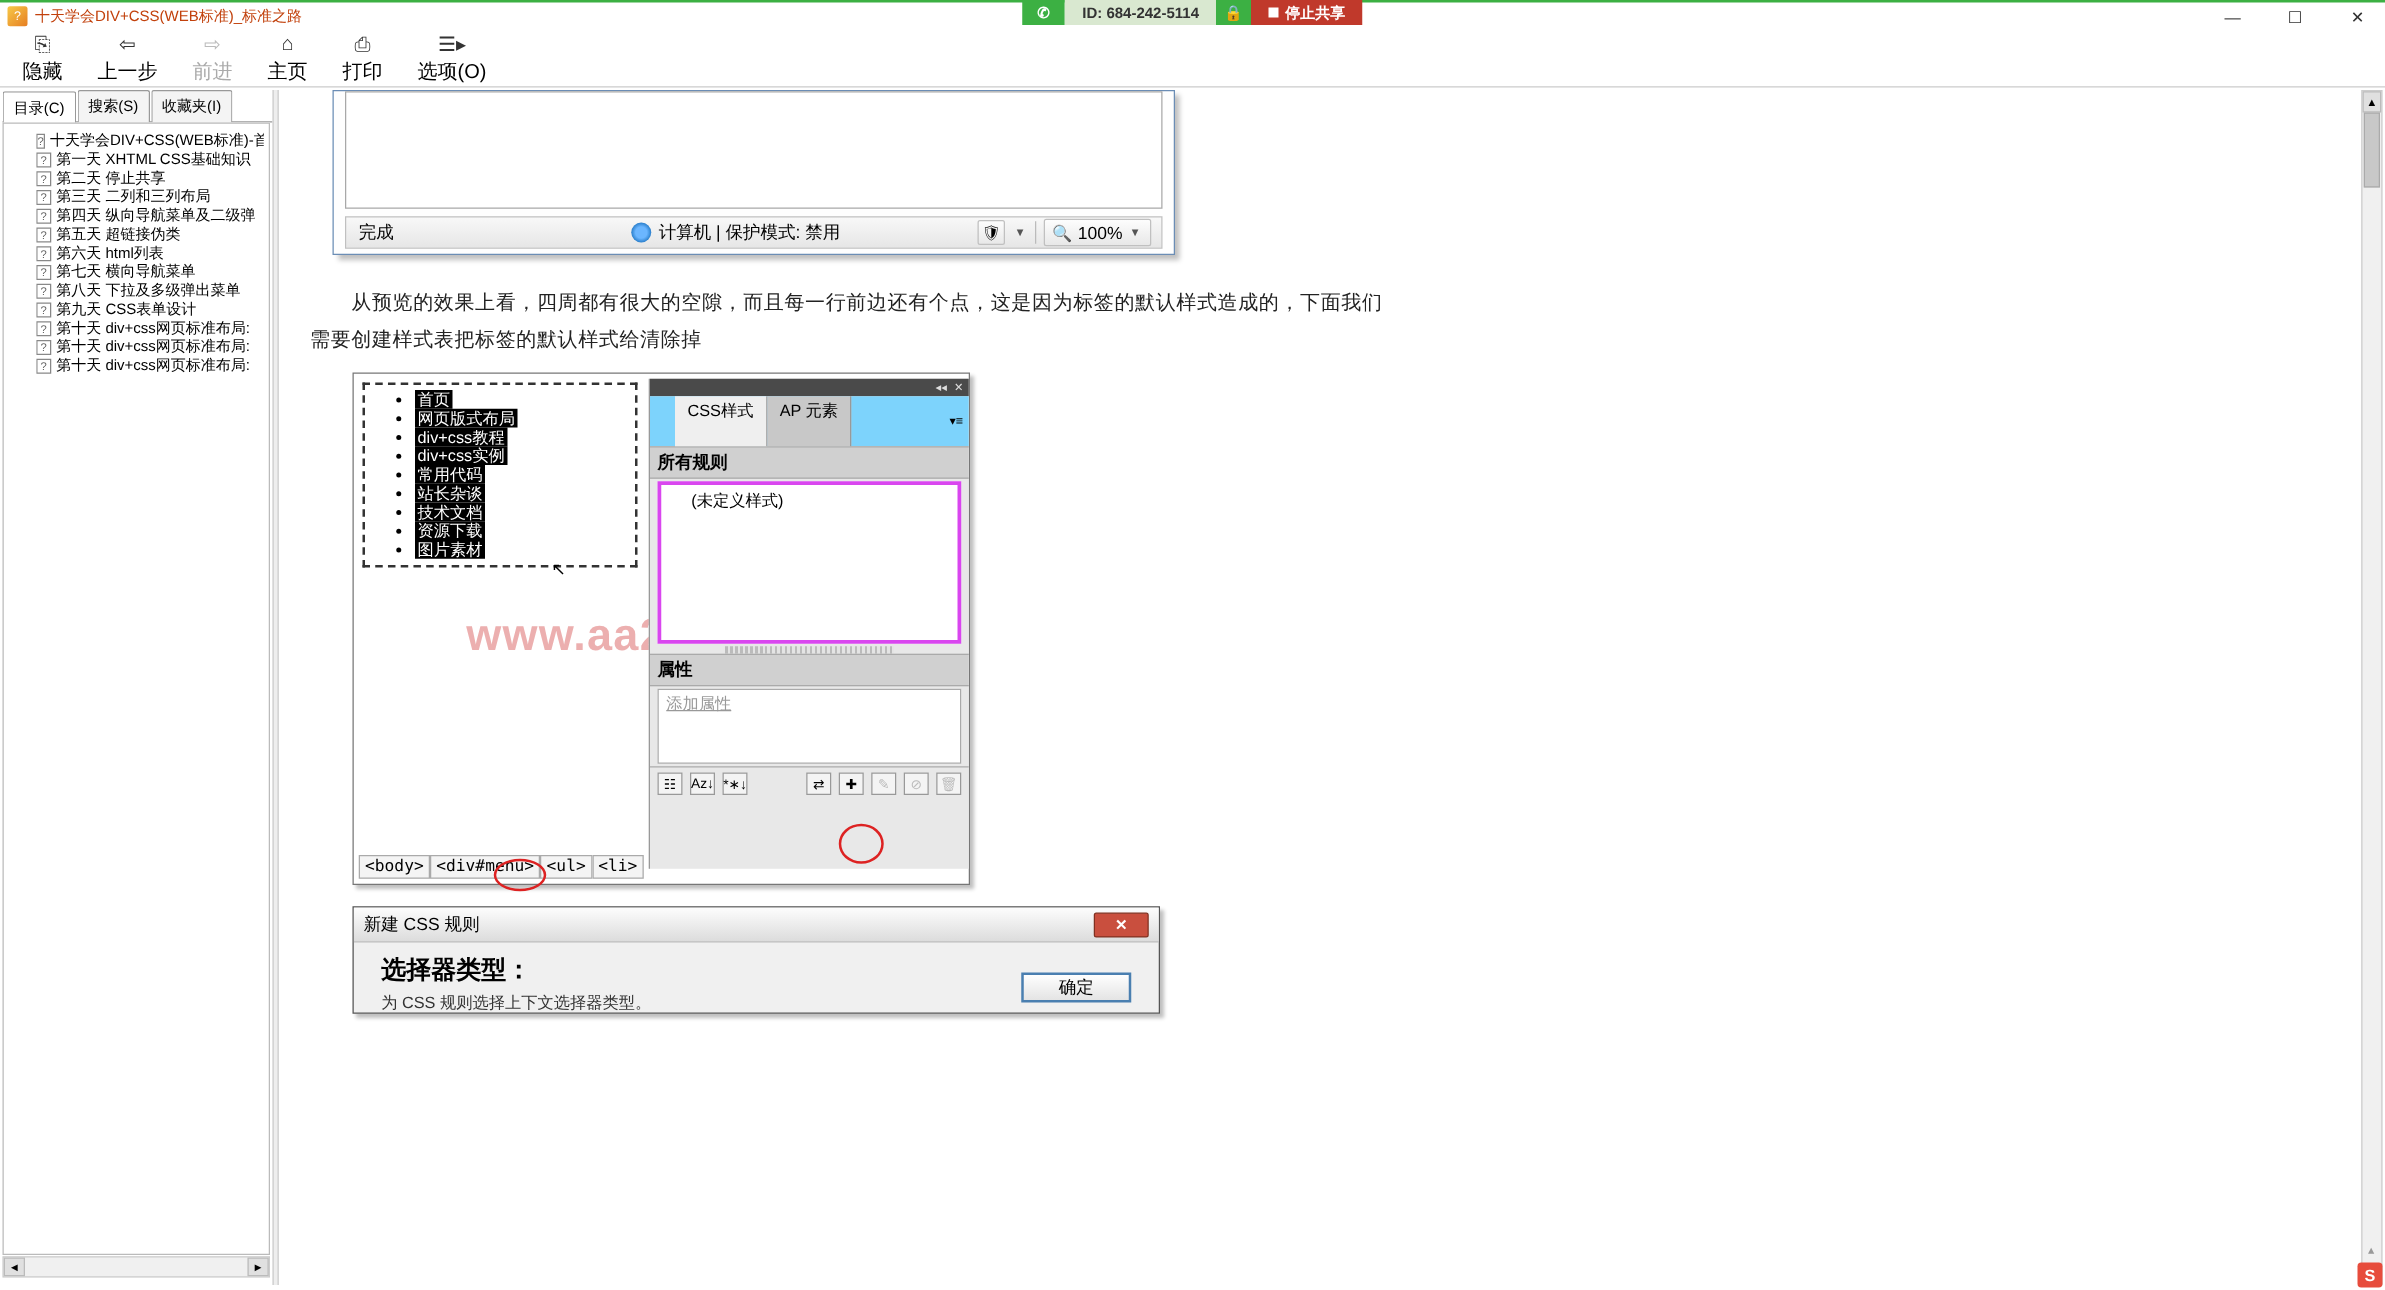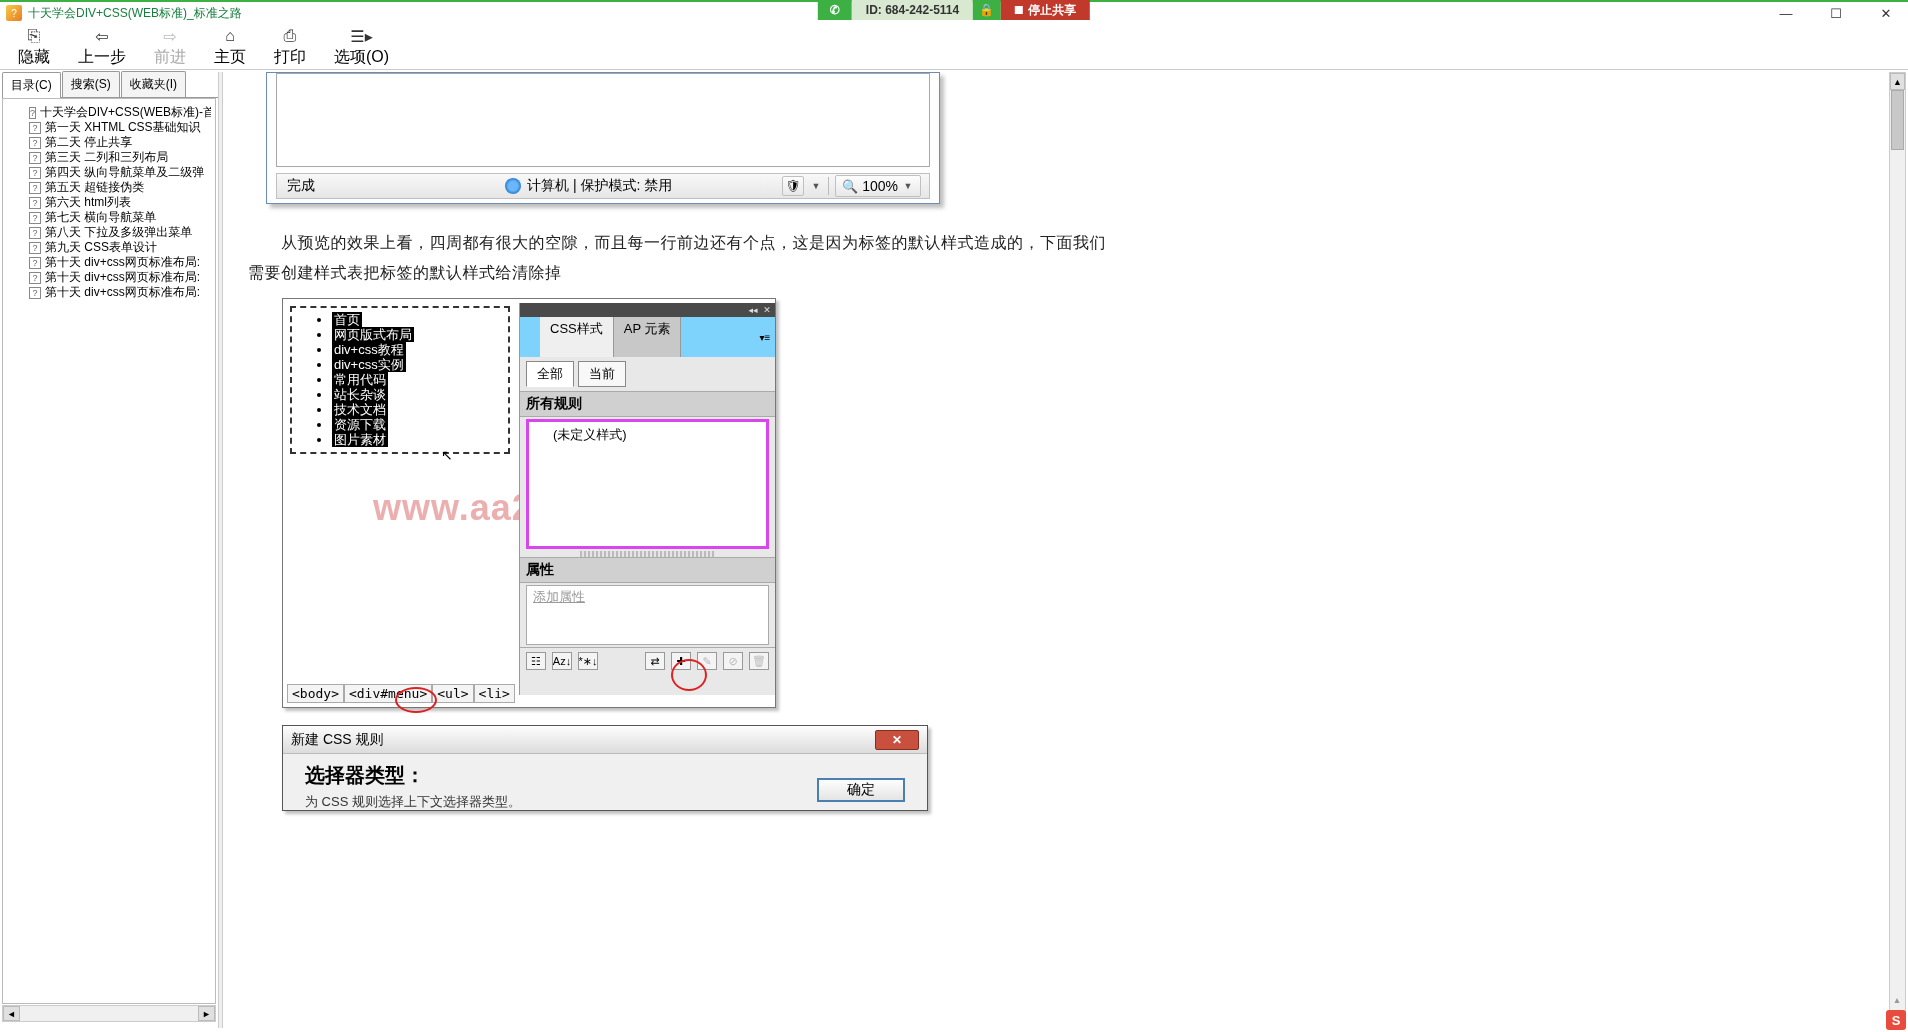"十天学会DIV+CSS(WEB标准)_标准之路" .titlebar .title { color: #15803d -> #c2410c }
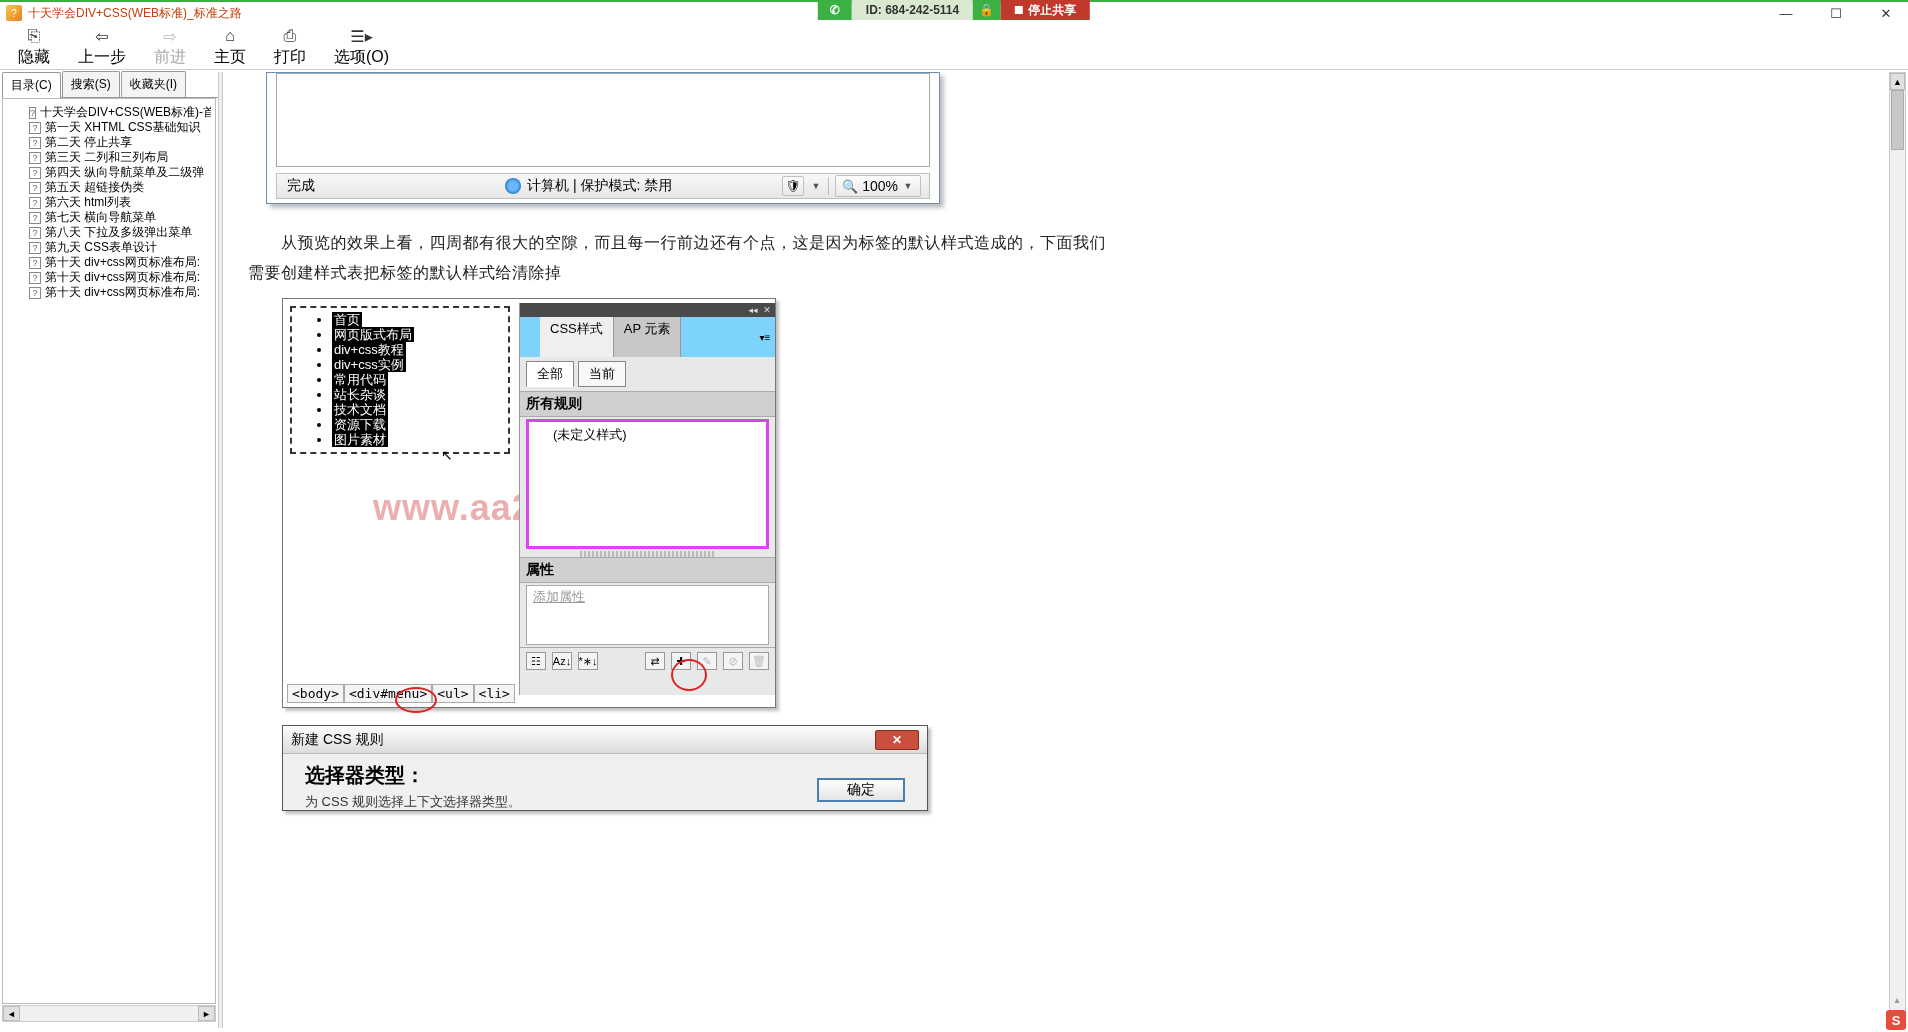"目录(C)" .tabs-row { align-items: flex-end -> center }
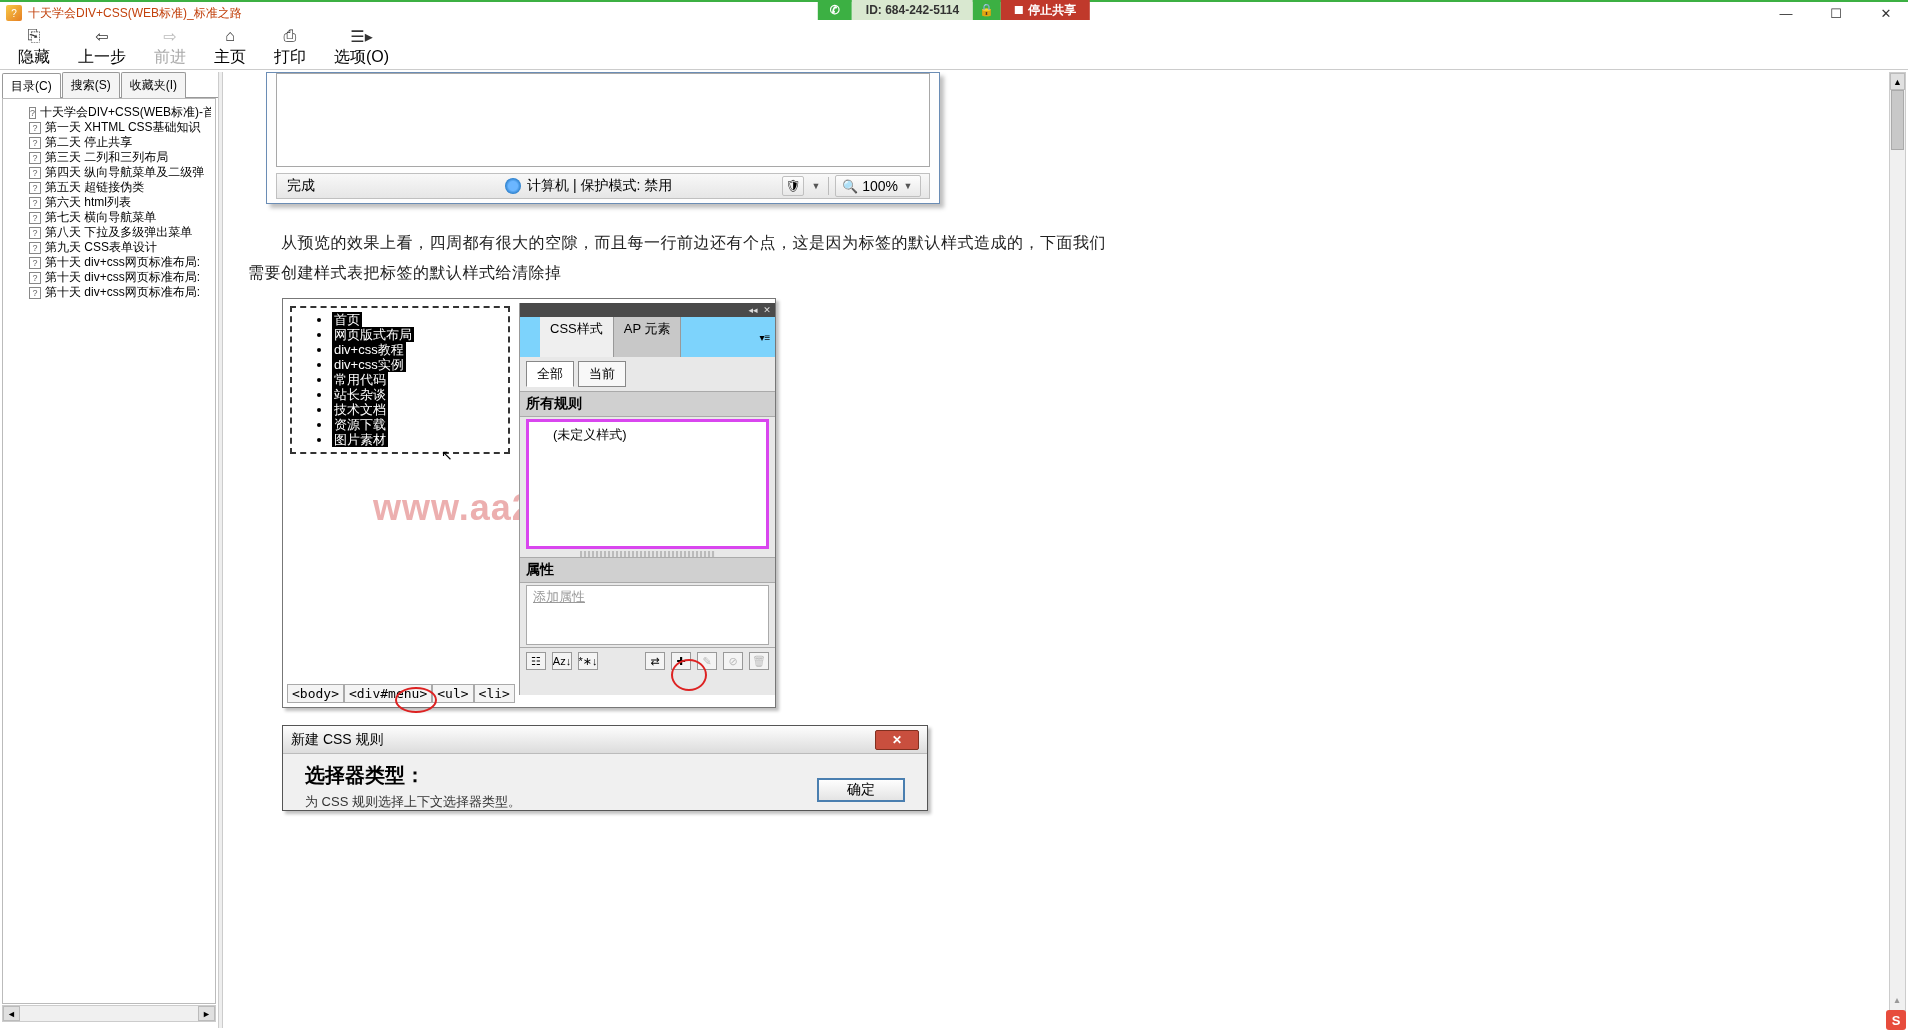"全部" div.dw-subtabs { html: <div> <div>全部</div> <div>当前</div> </div> -> none }
